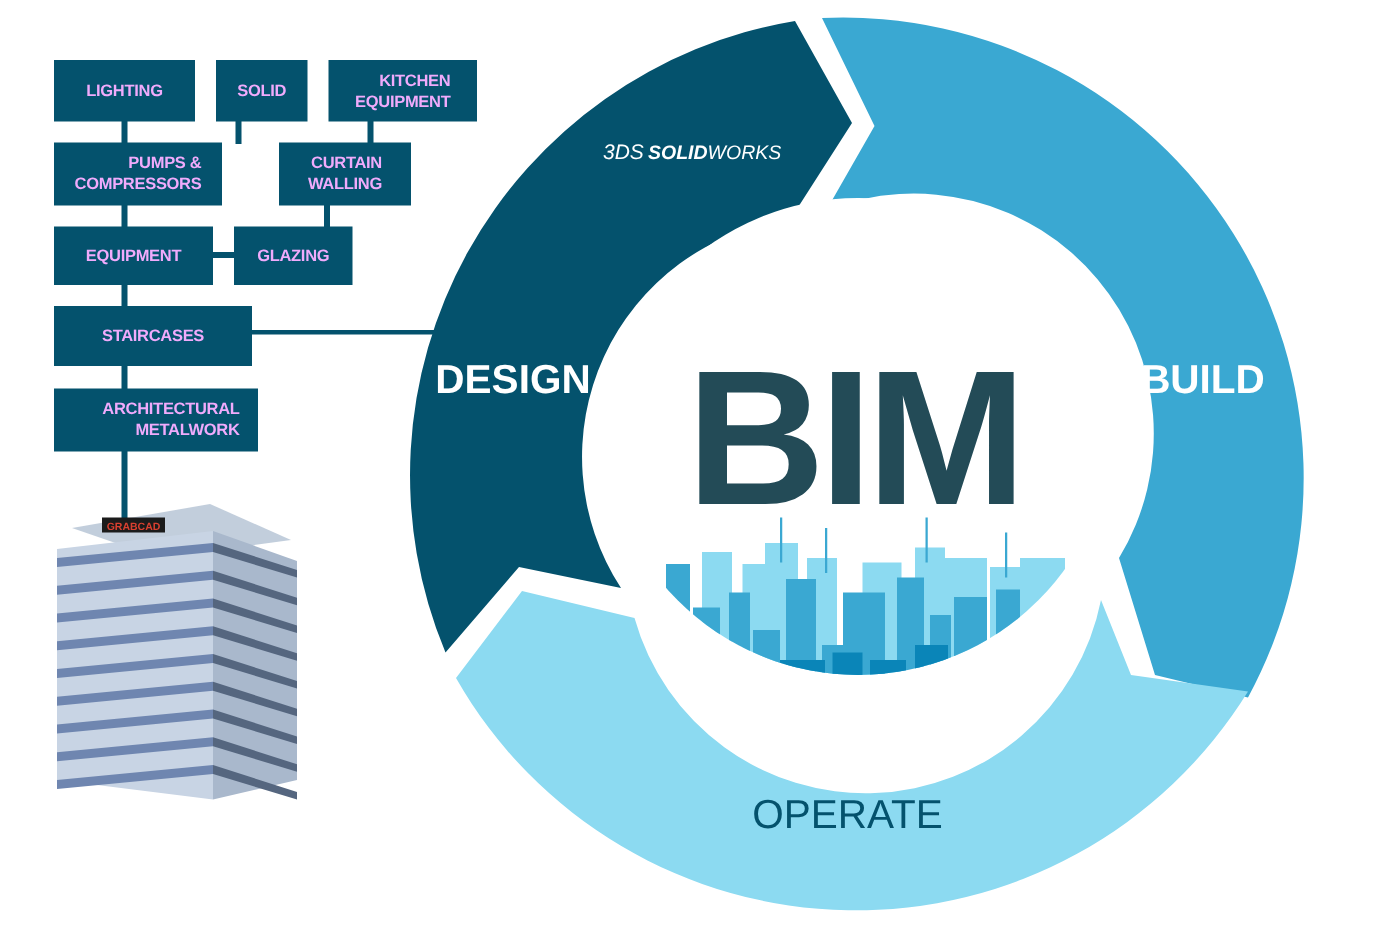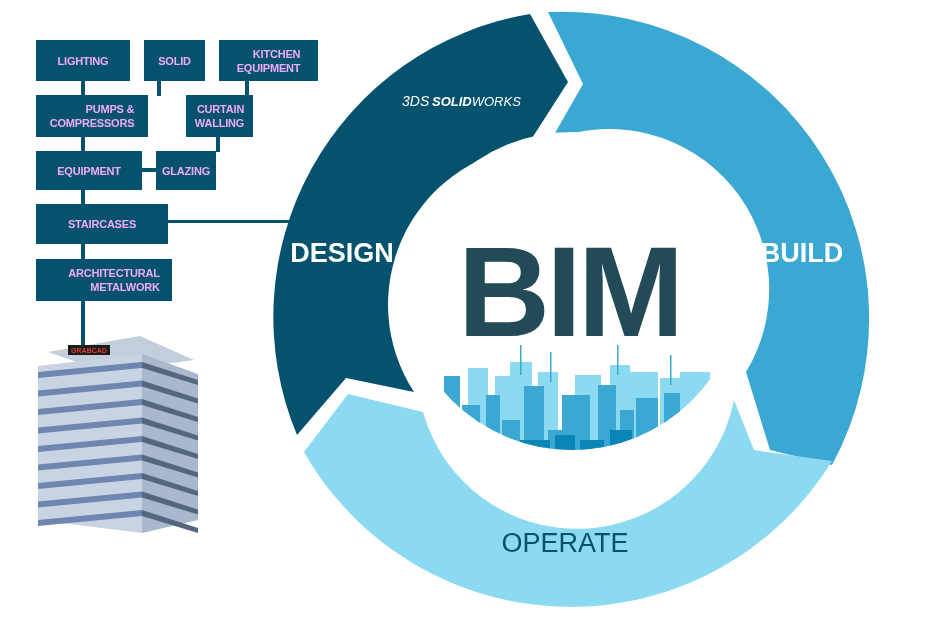"CURTAIN" div.box { width: 67px -> 88px }
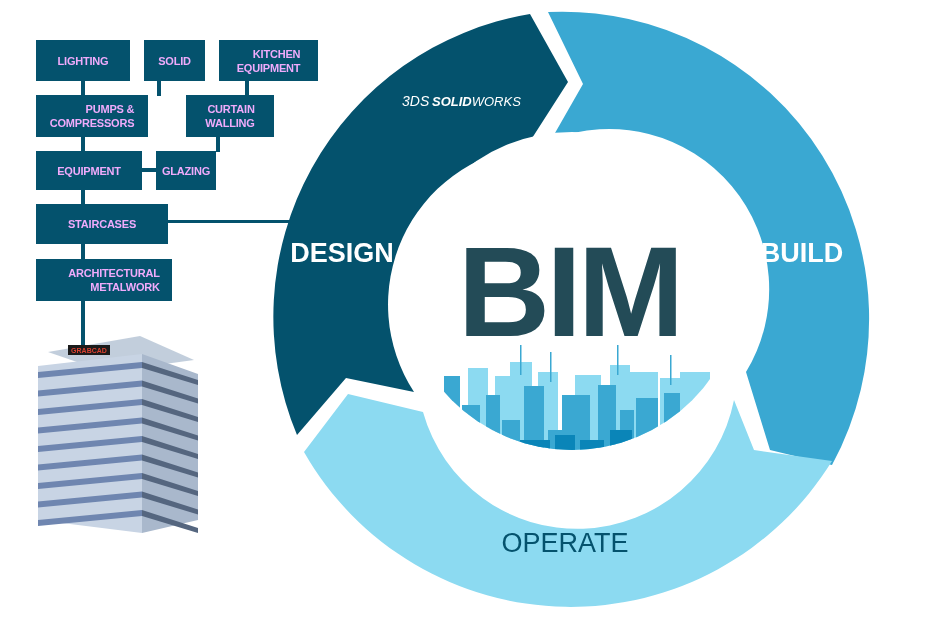"GLAZING" div.box { width: 60px -> 79px }
